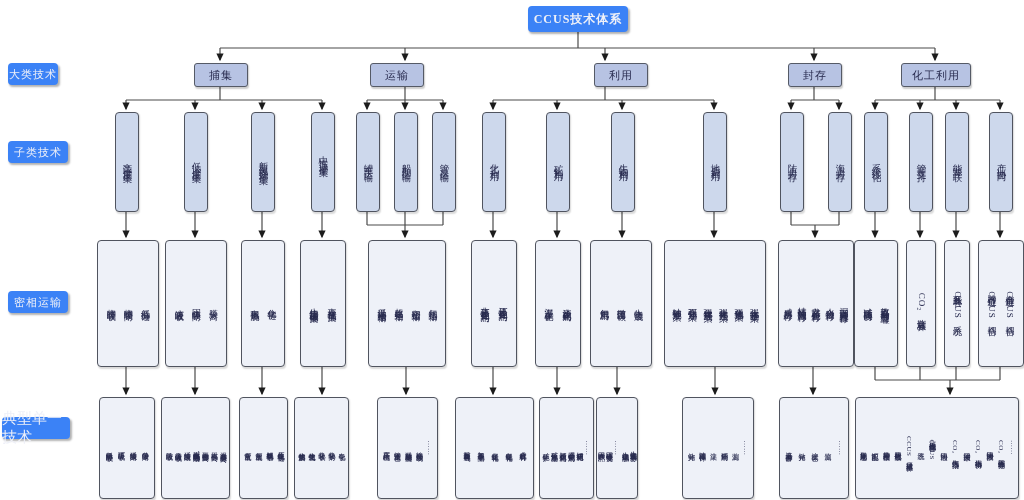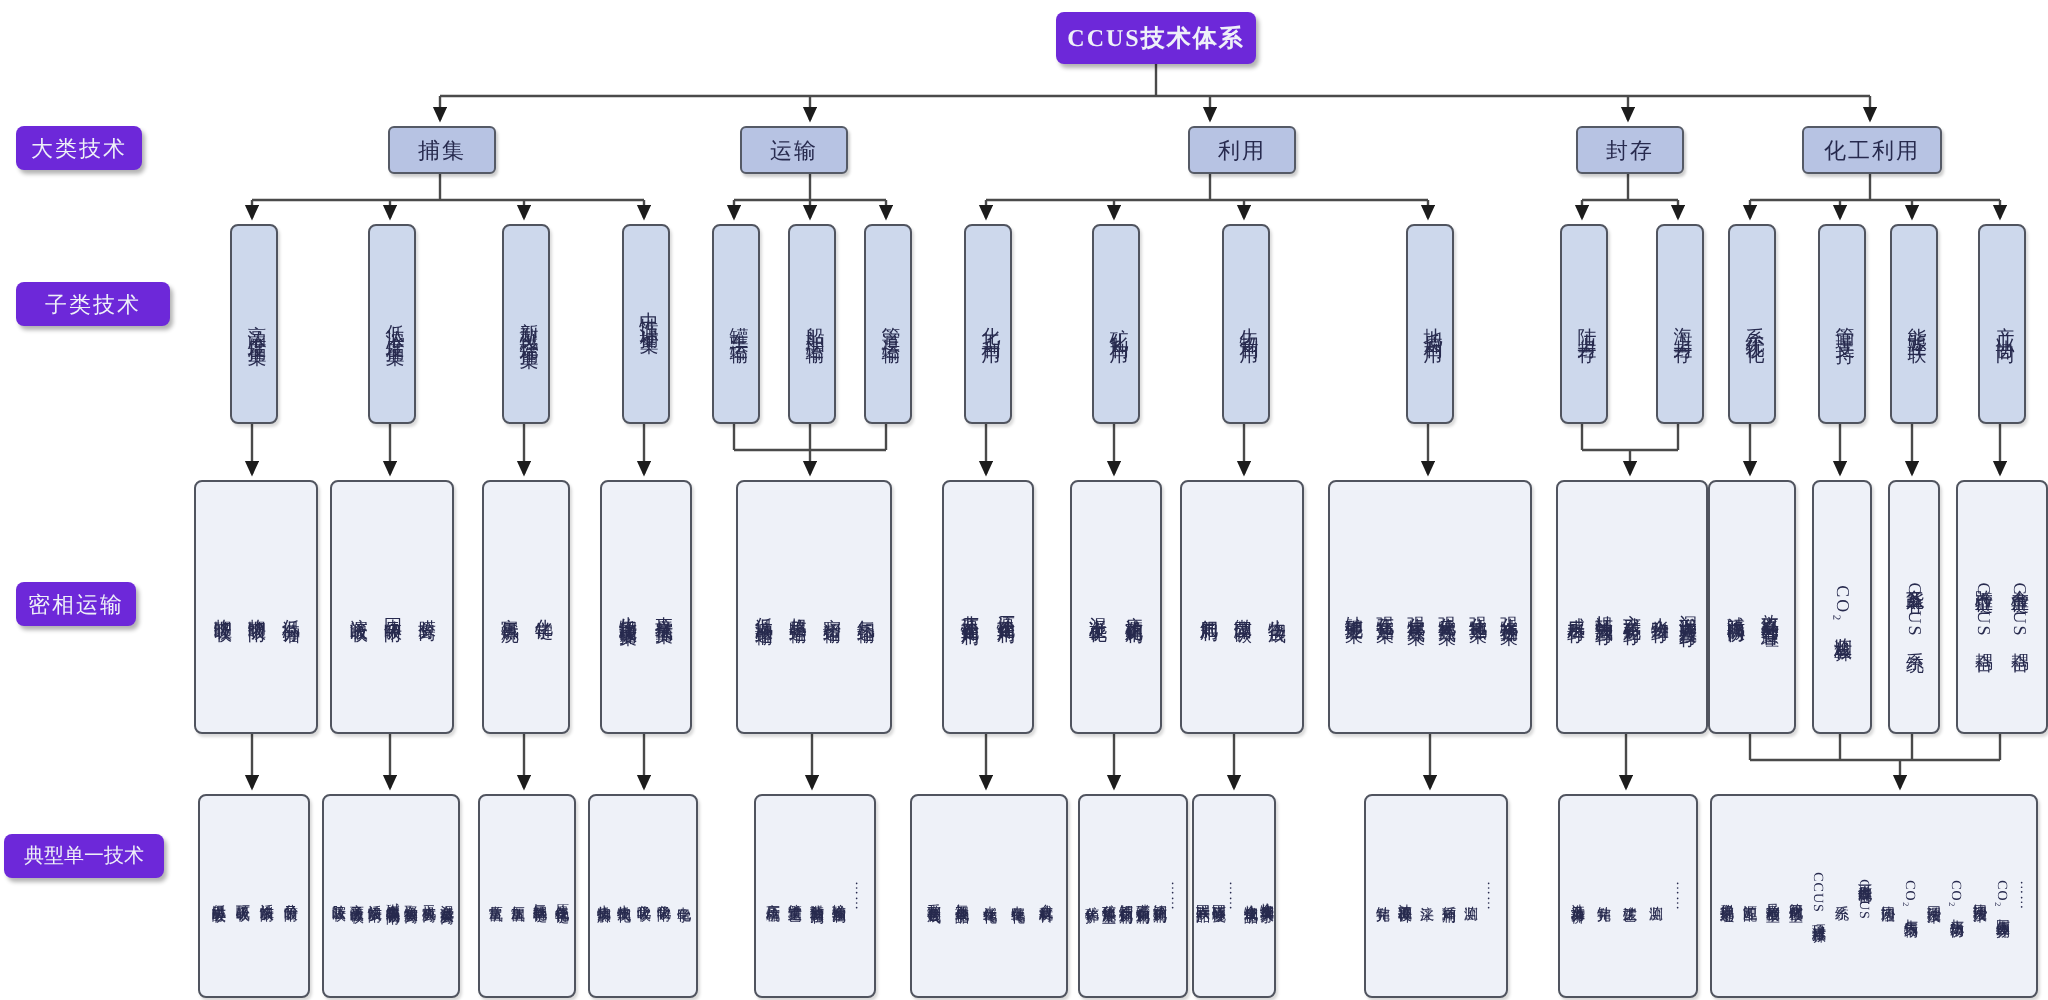"CCUS技术体系" .dark { background: #6d28d9 -> #3b82f6 }
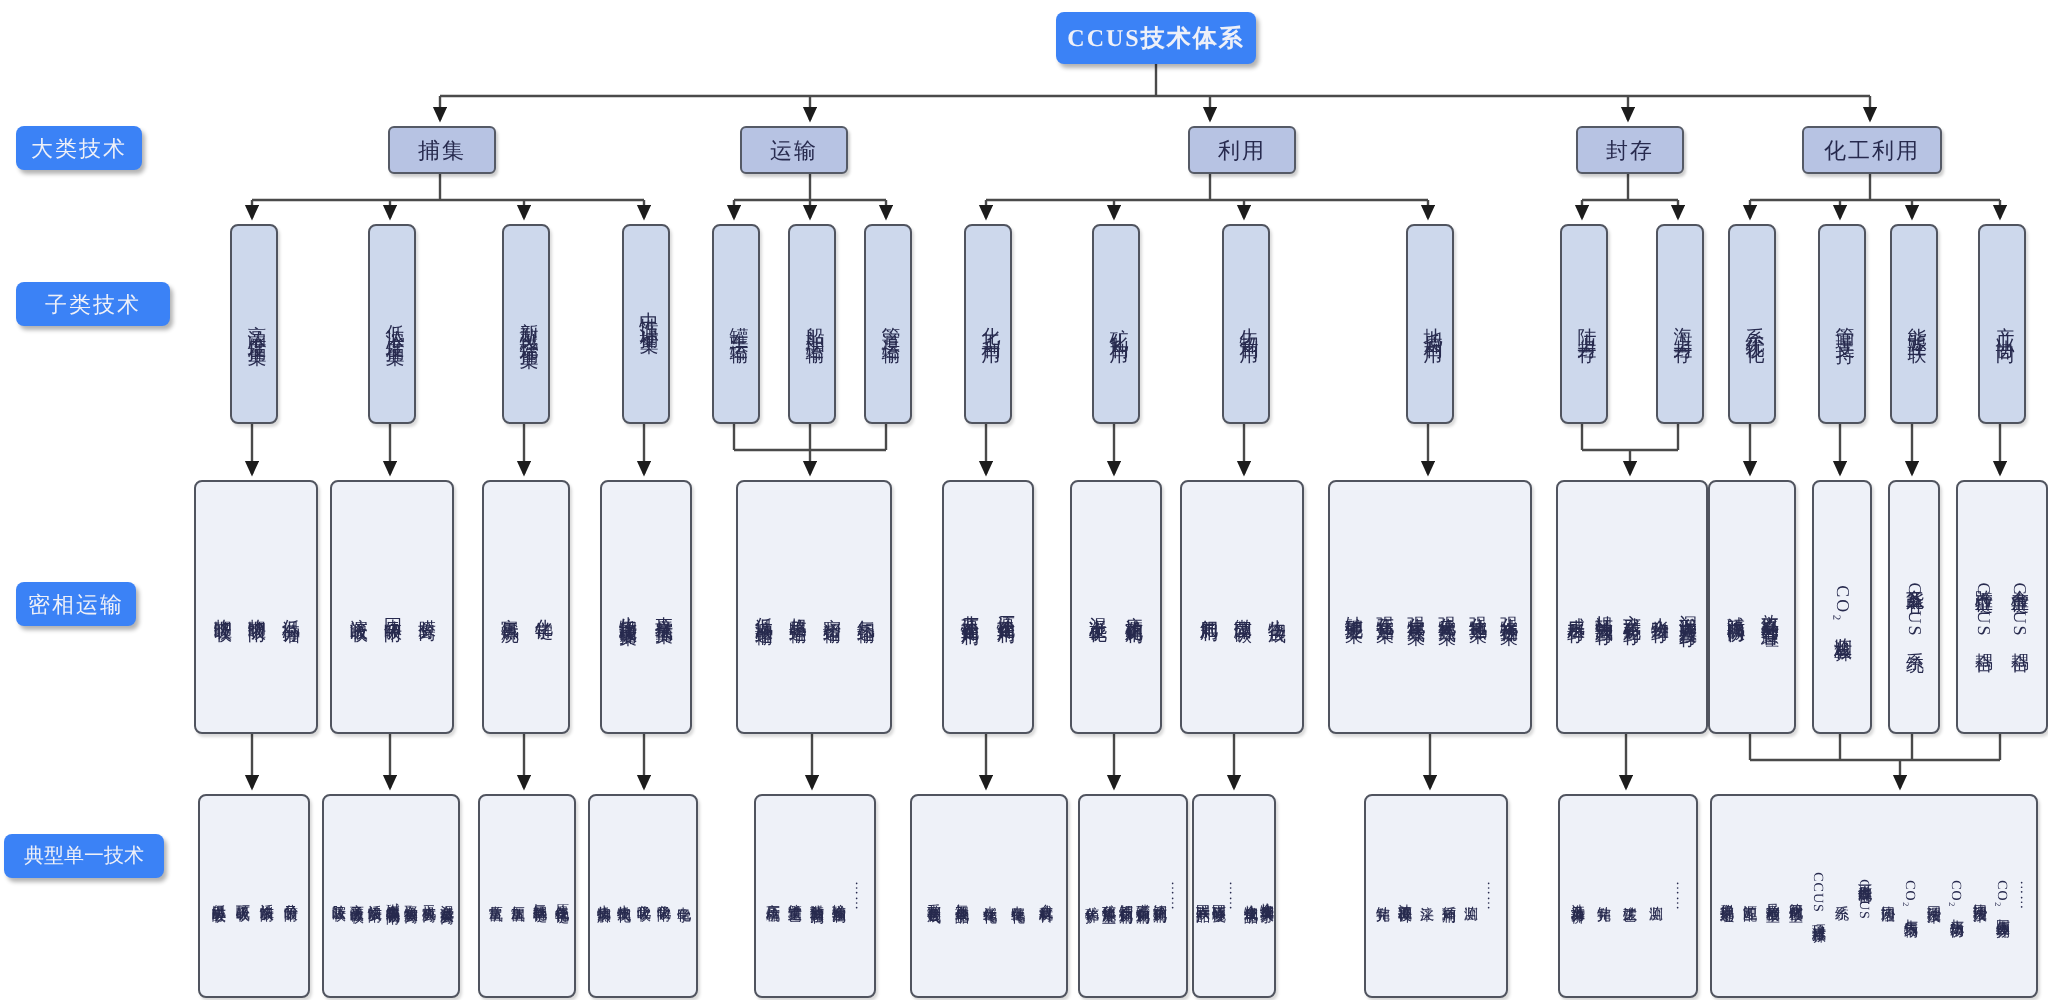"大类技术" div.dark { width: 63px -> 50px }
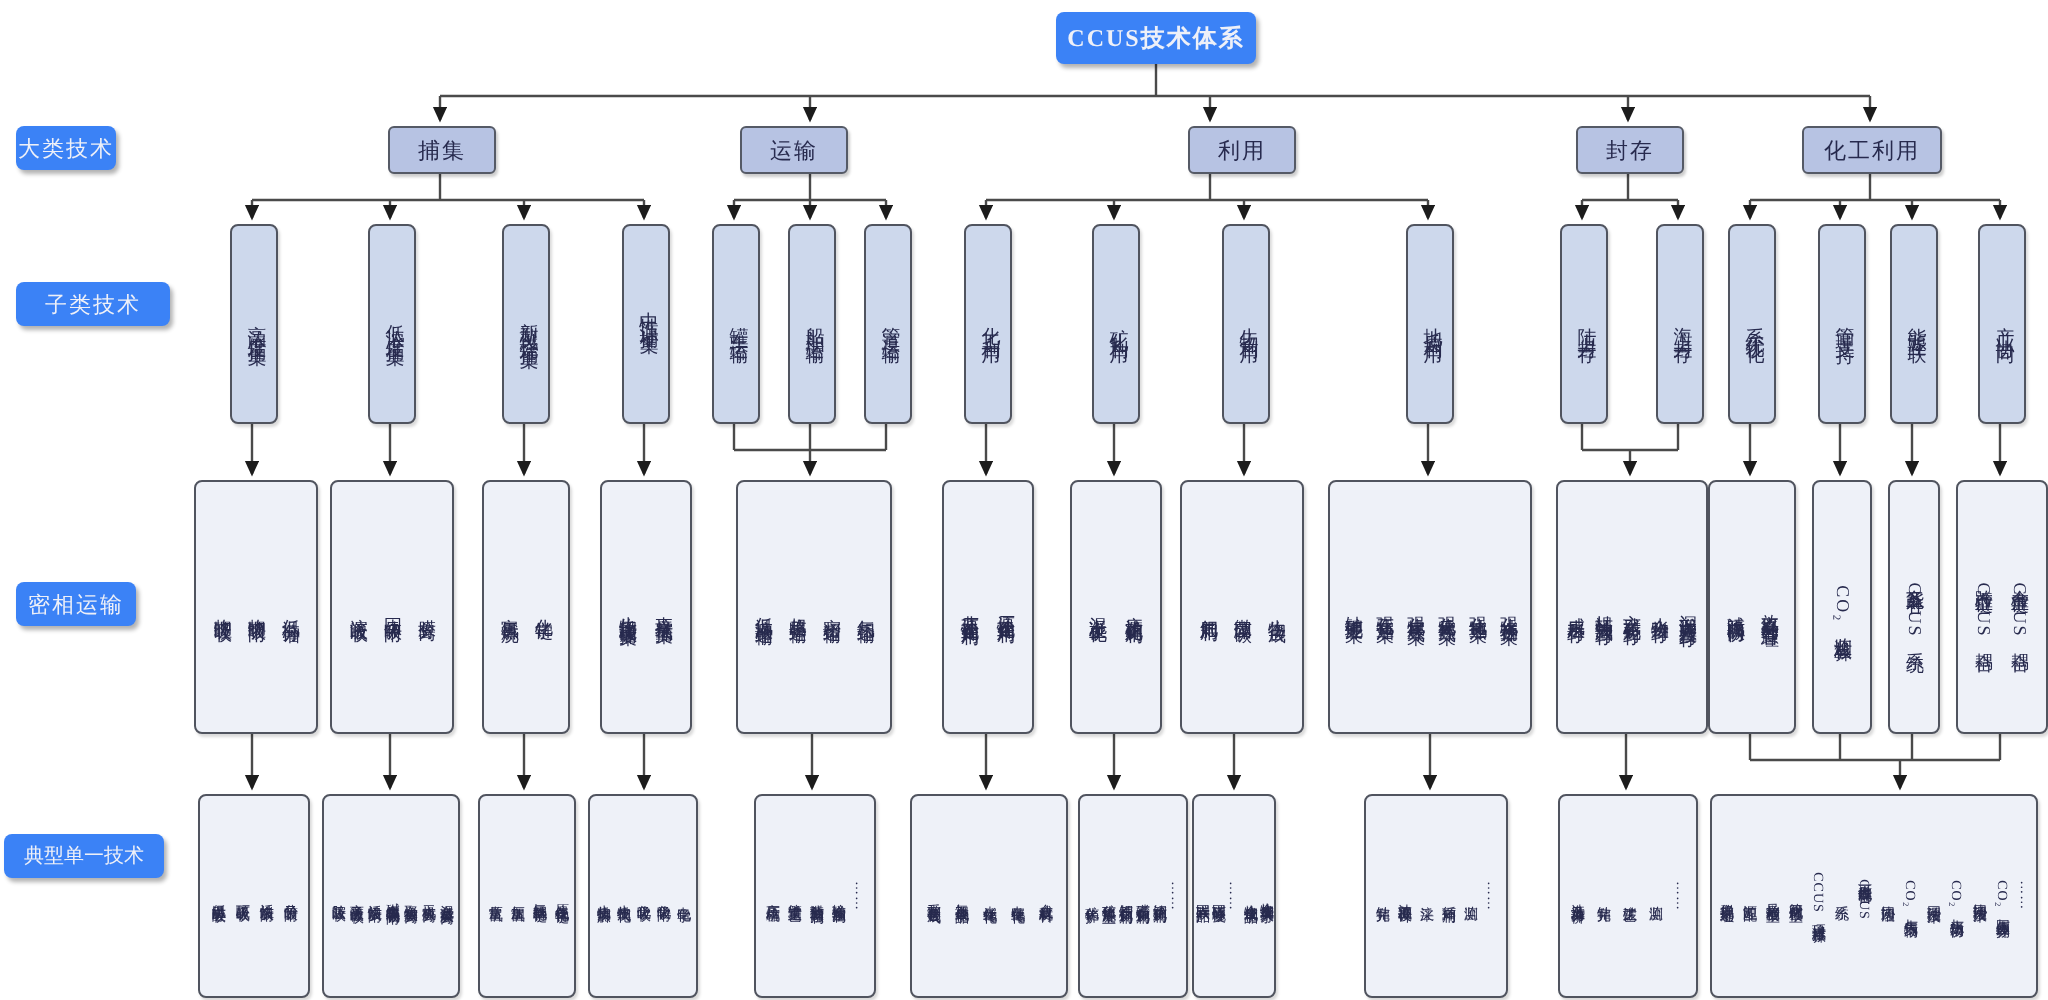"子类技术" div.dark { width: 77px -> 60px }
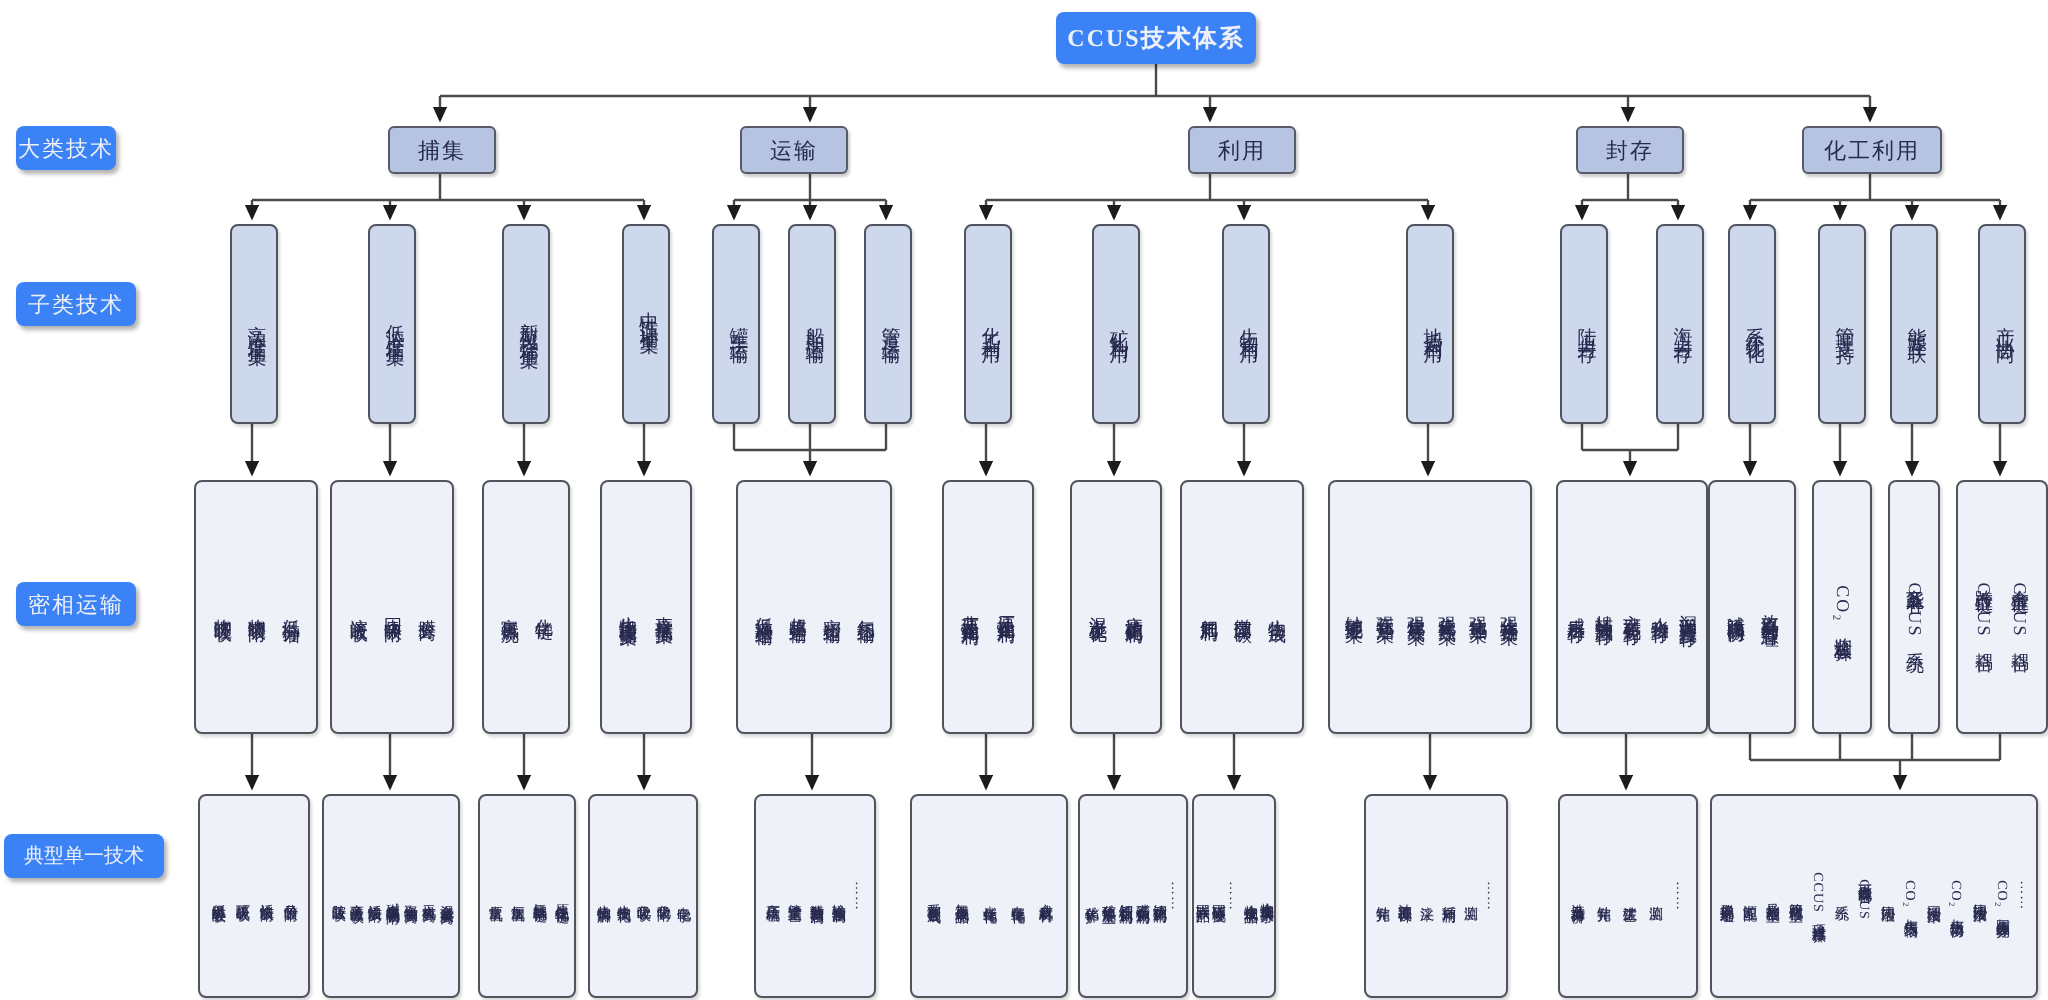"典型单一技术" div.dark { font-size: 10px -> 15px; width: 80px -> 68px }
